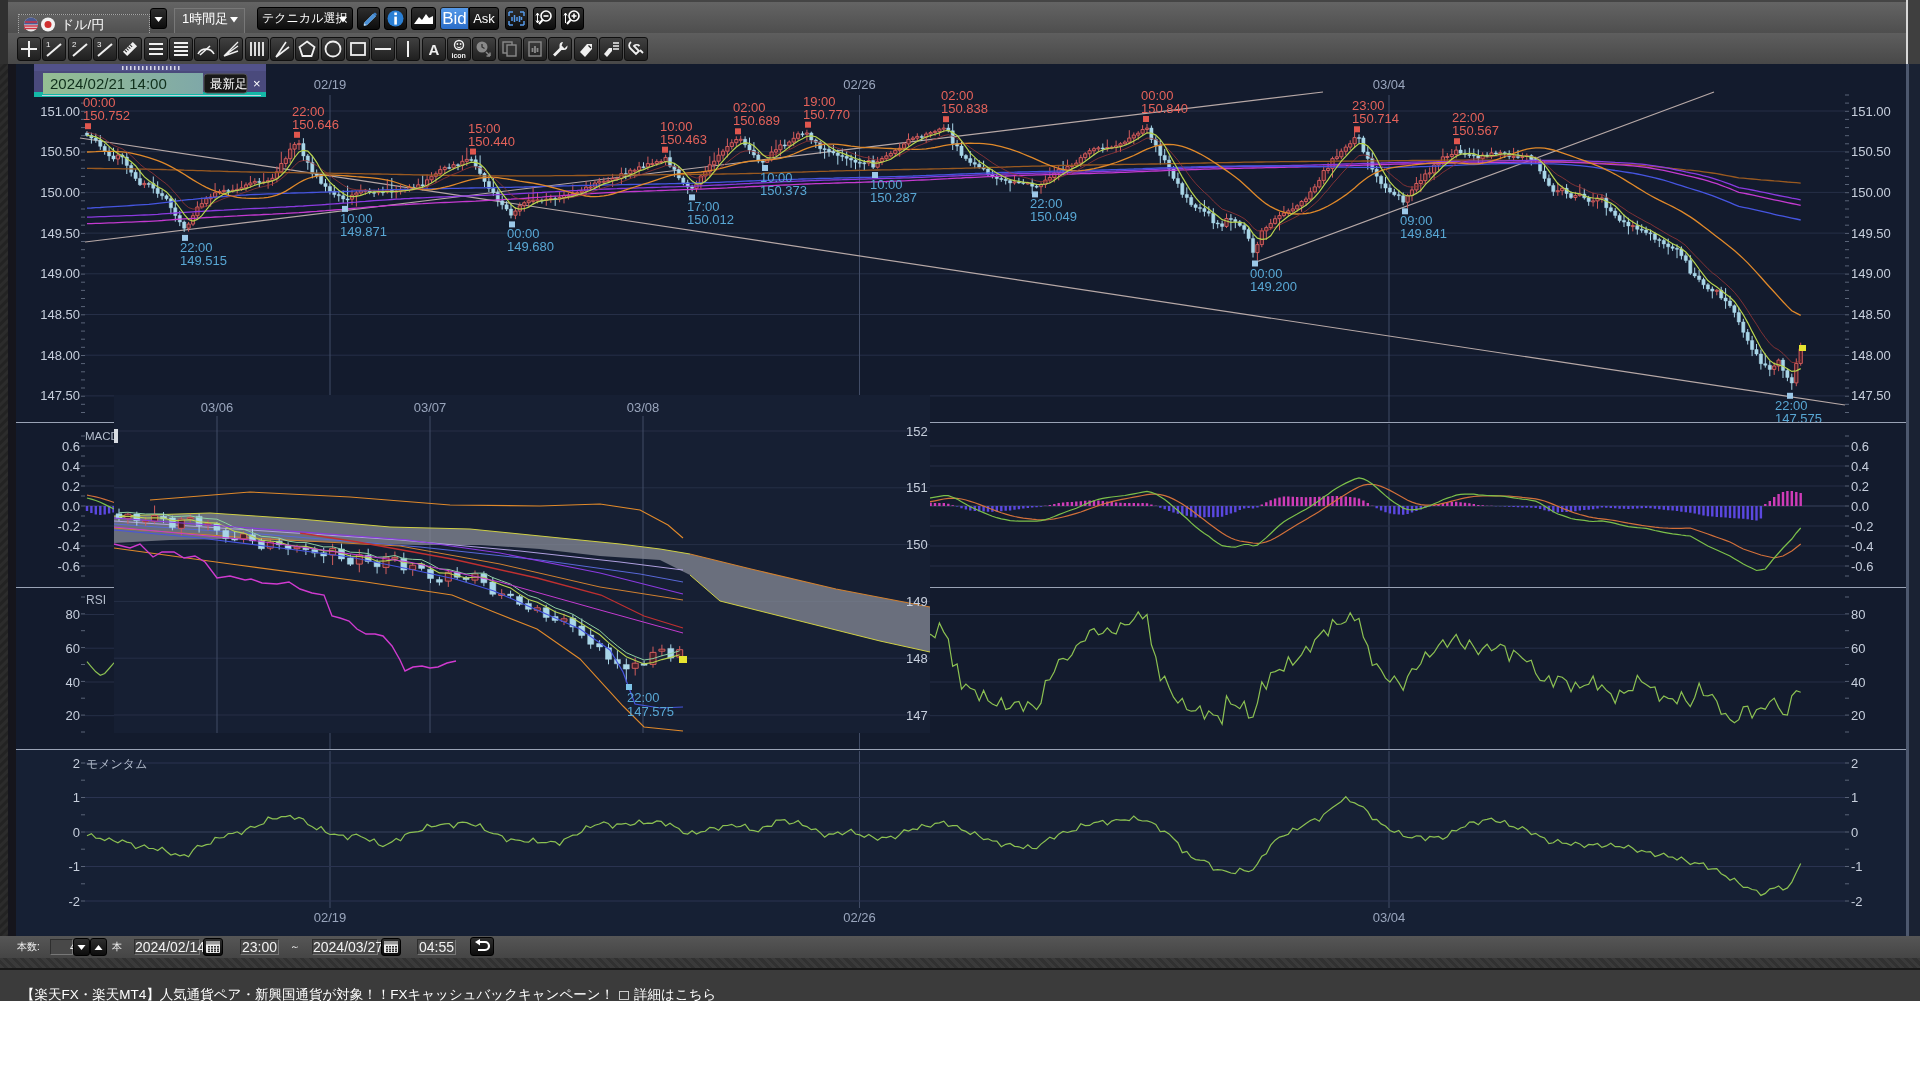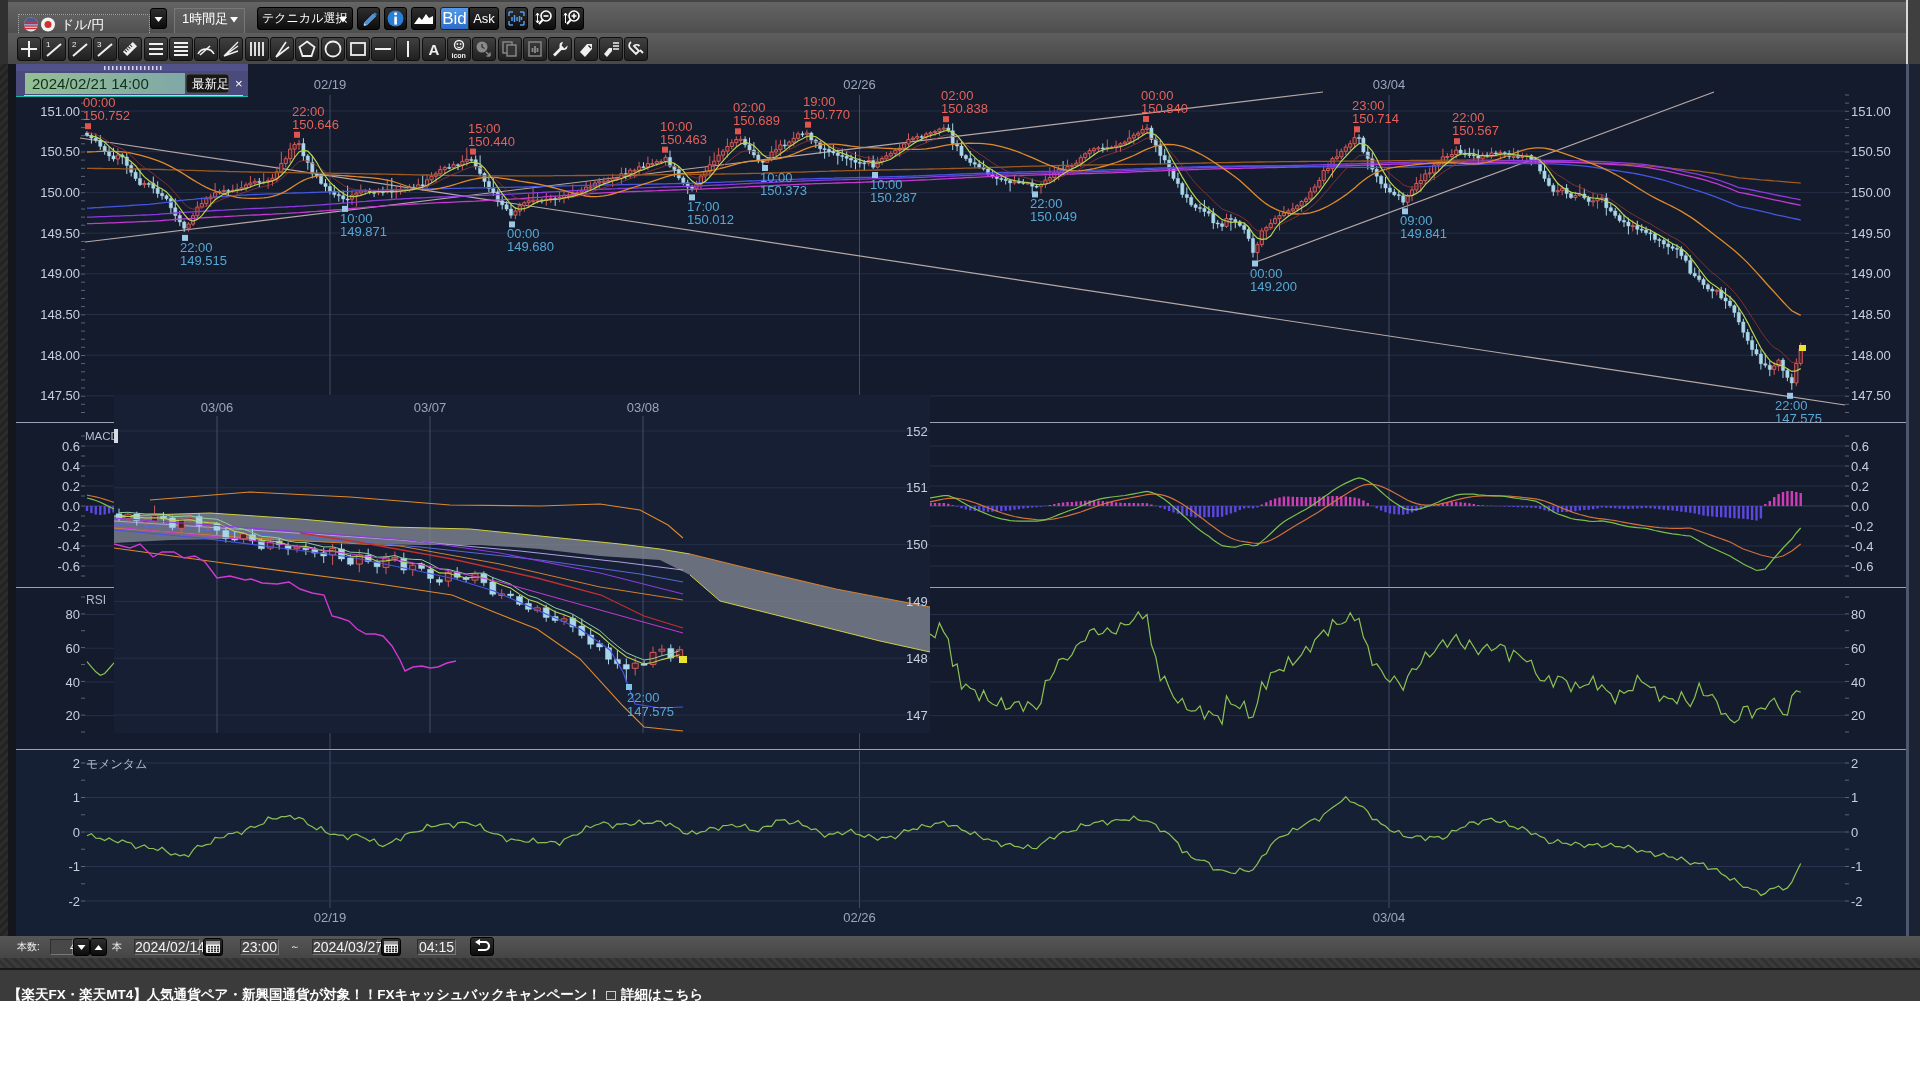"2024/02/21 14:00" div { border-bottom: 1px solid #14b8a6 -> 5px solid #14b8a6; left: 16px -> 34px }
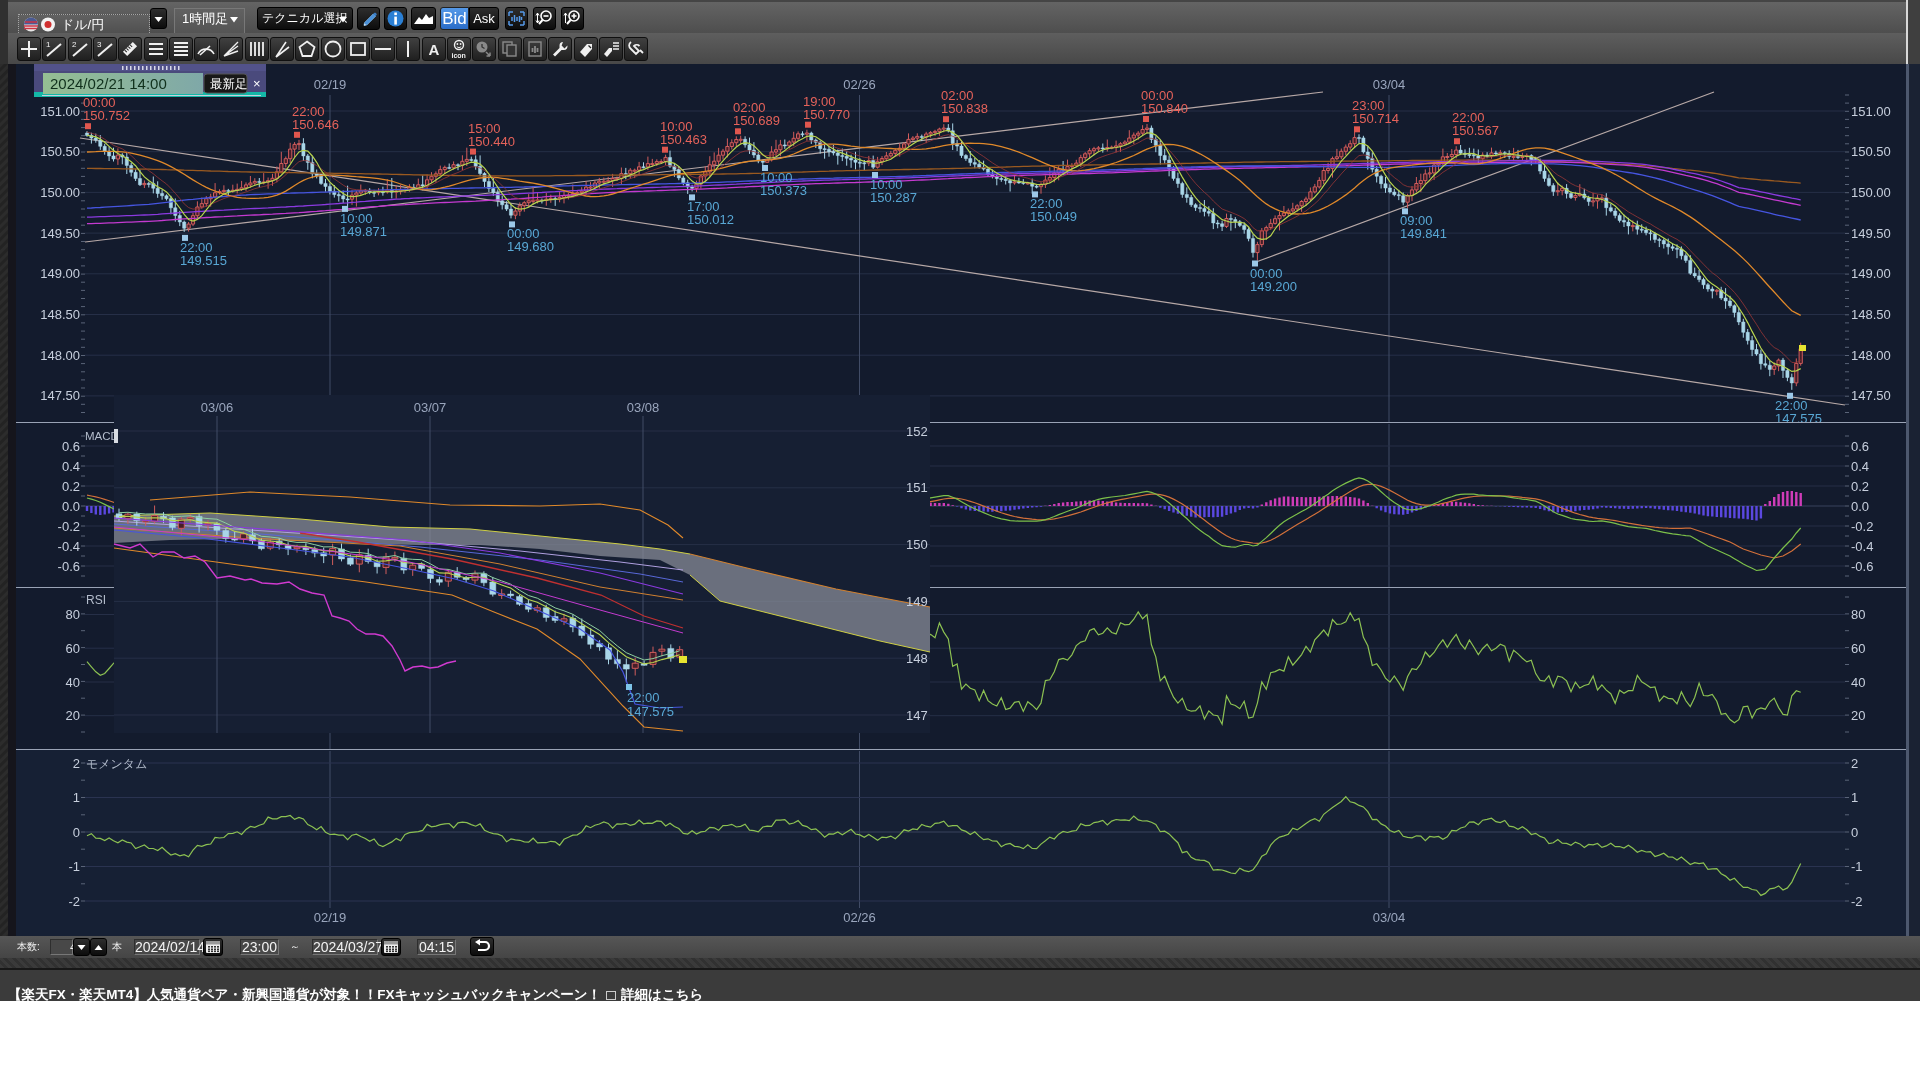"04:15" div.inp { text: 04:15 -> 04:55 }
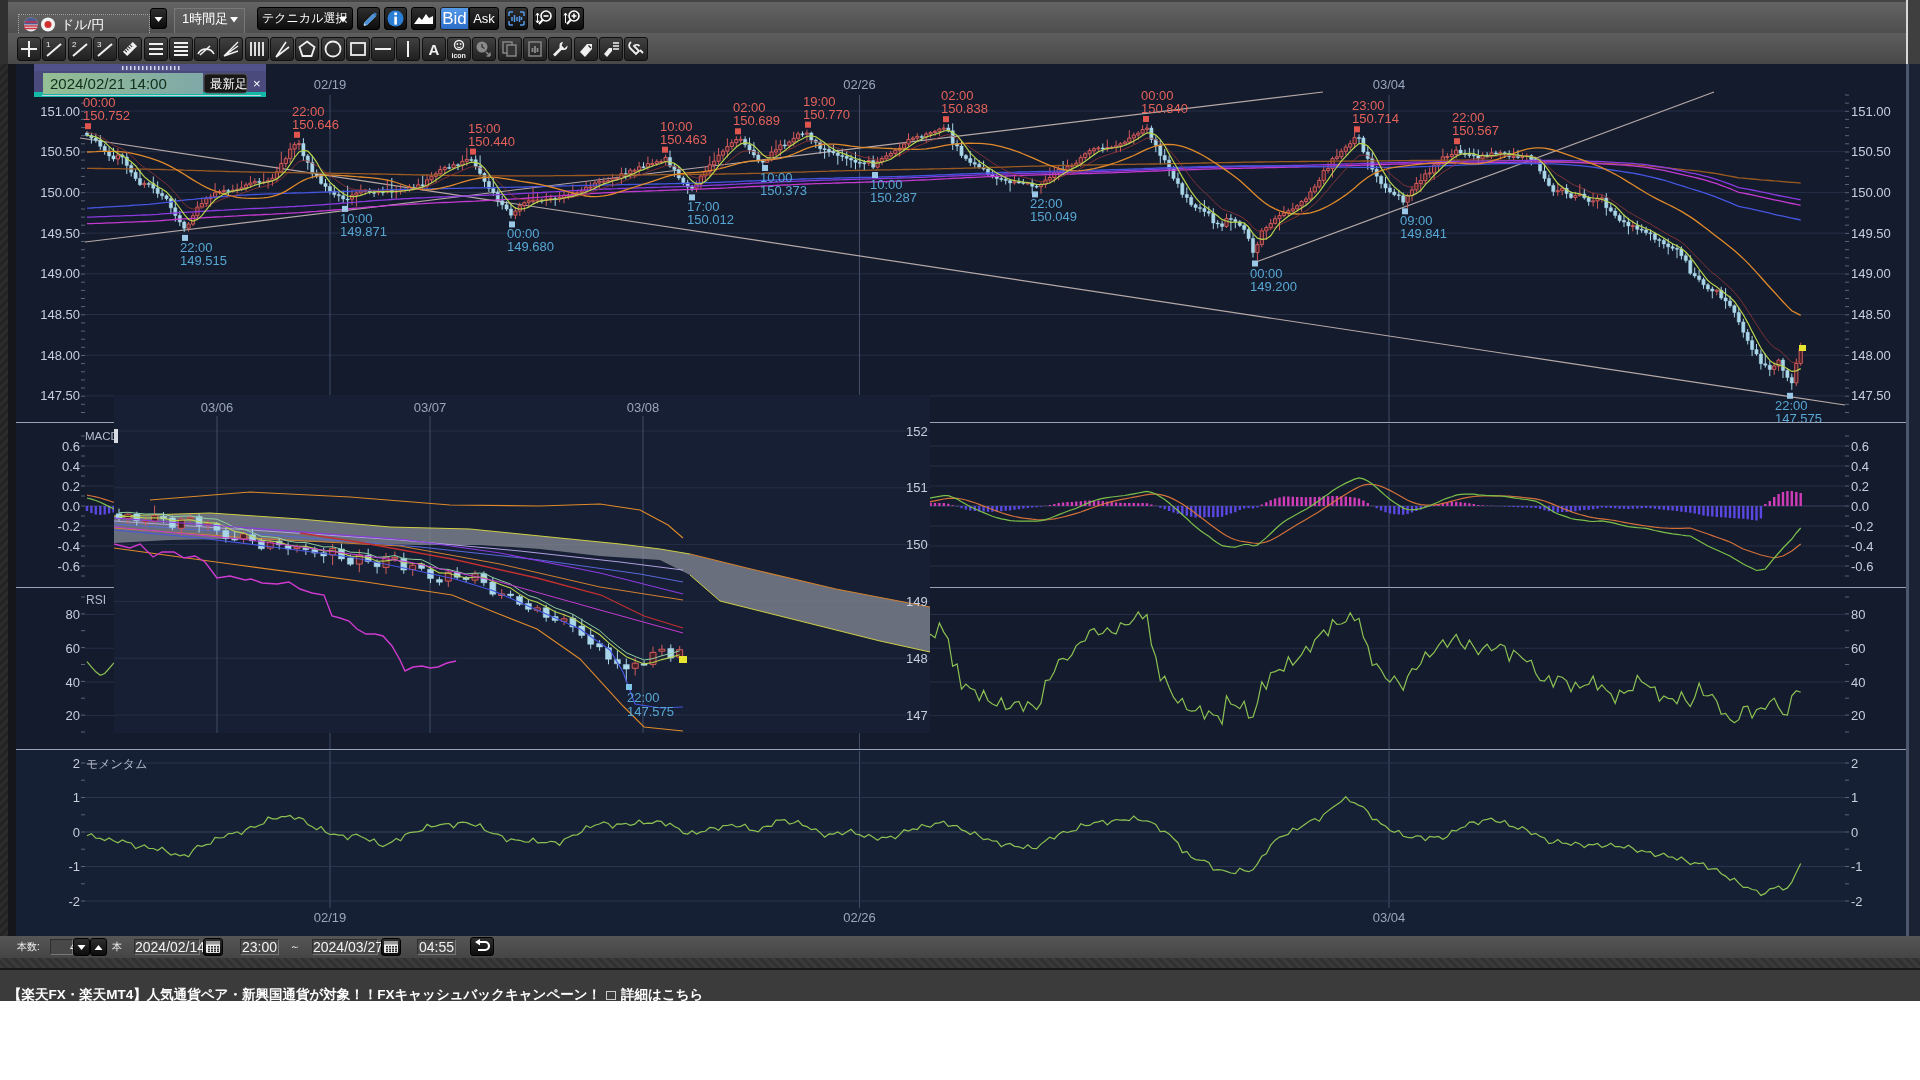"【楽天FX・楽天MT4】人気通貨ペア・新興国通貨が対象！！FXキャッシュバックキ" div { font-weight: bold -> normal; left: 8px -> 21px }
